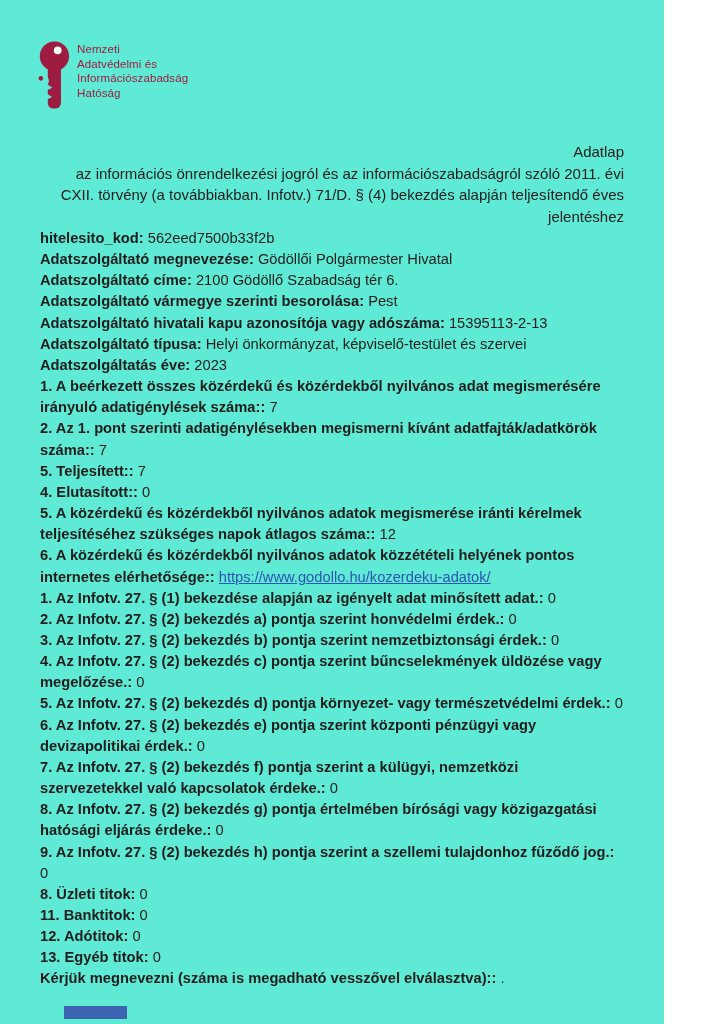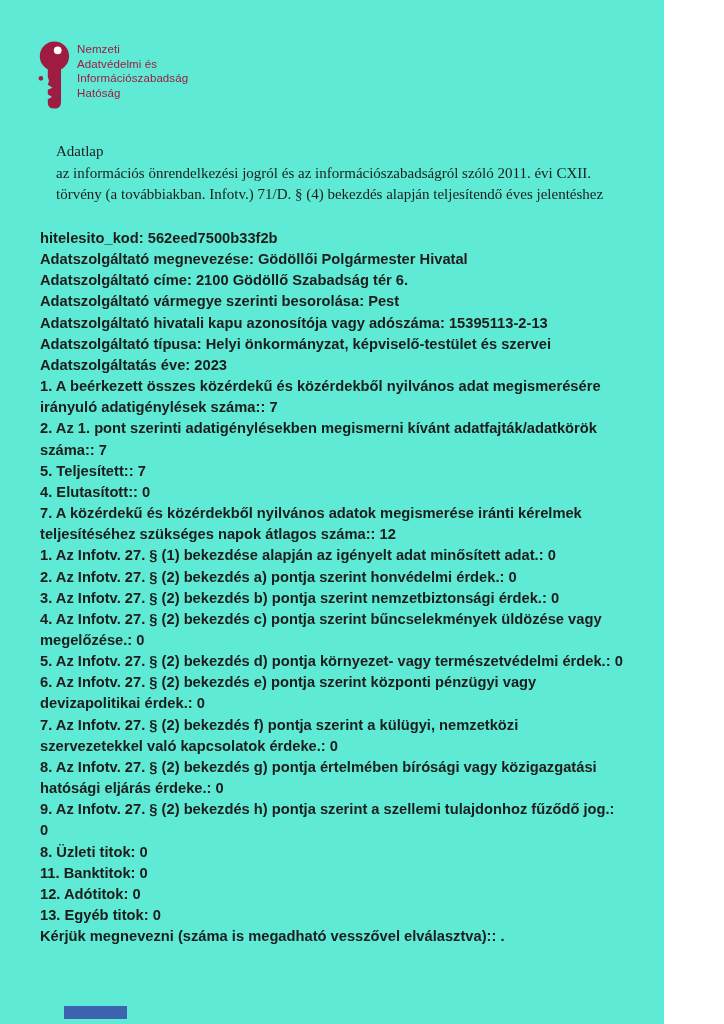"Adatlap" .title-block { font-family: Liberation Serif, serif -> none; text-align: left -> right }
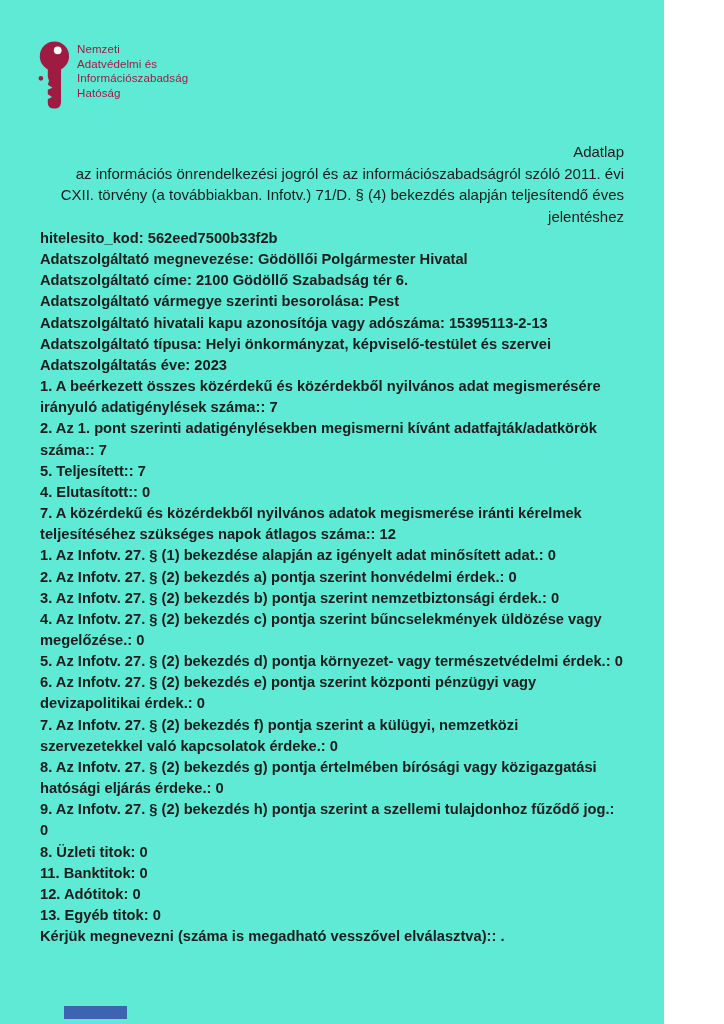"562eed7500b33f2b" p.field .val { font-weight: 700 -> 400 }
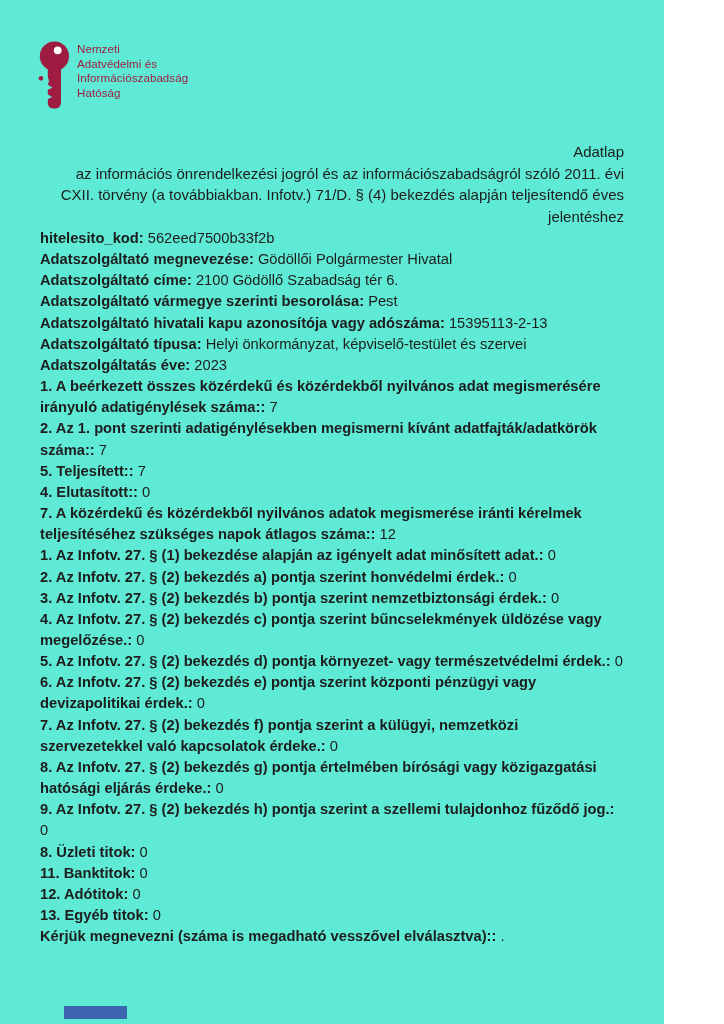"7. A közérdekű és közérdekből" b { text: 7 -> 5 }
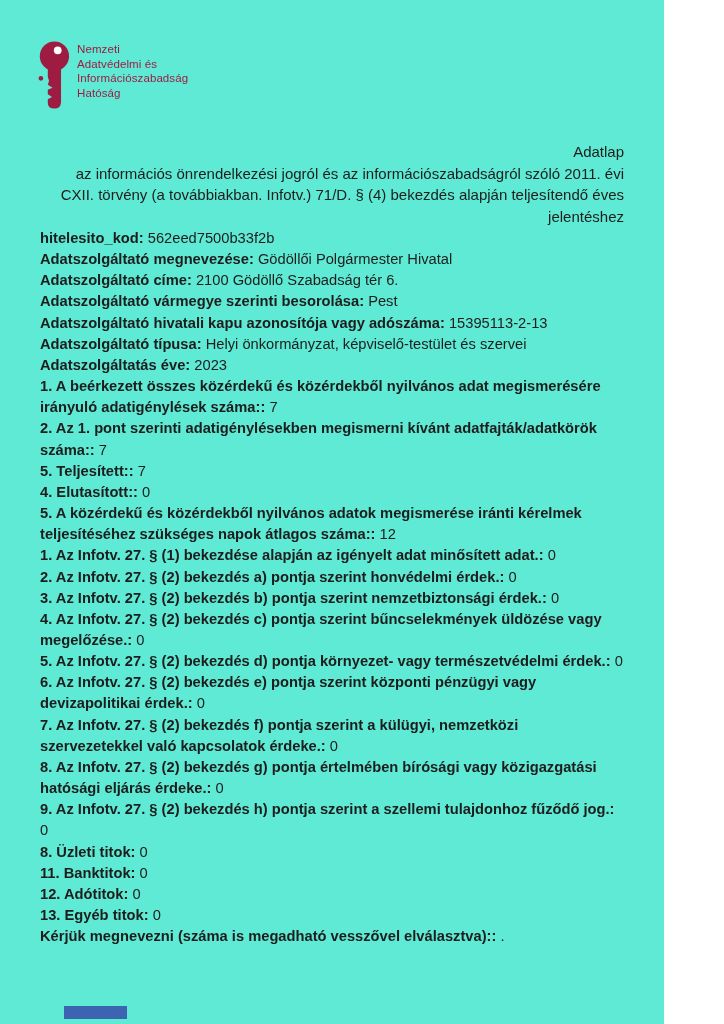"6. A közérdekű és közérdekből" p.field { html: none -> <p><b>6. A közérdekű és közérdekből nyilvános adatok közzétételi helyének pontos internetes elérhetősége::</b> <a>https://www.godollo.hu/kozerdeku-adatok/</a></p> }
